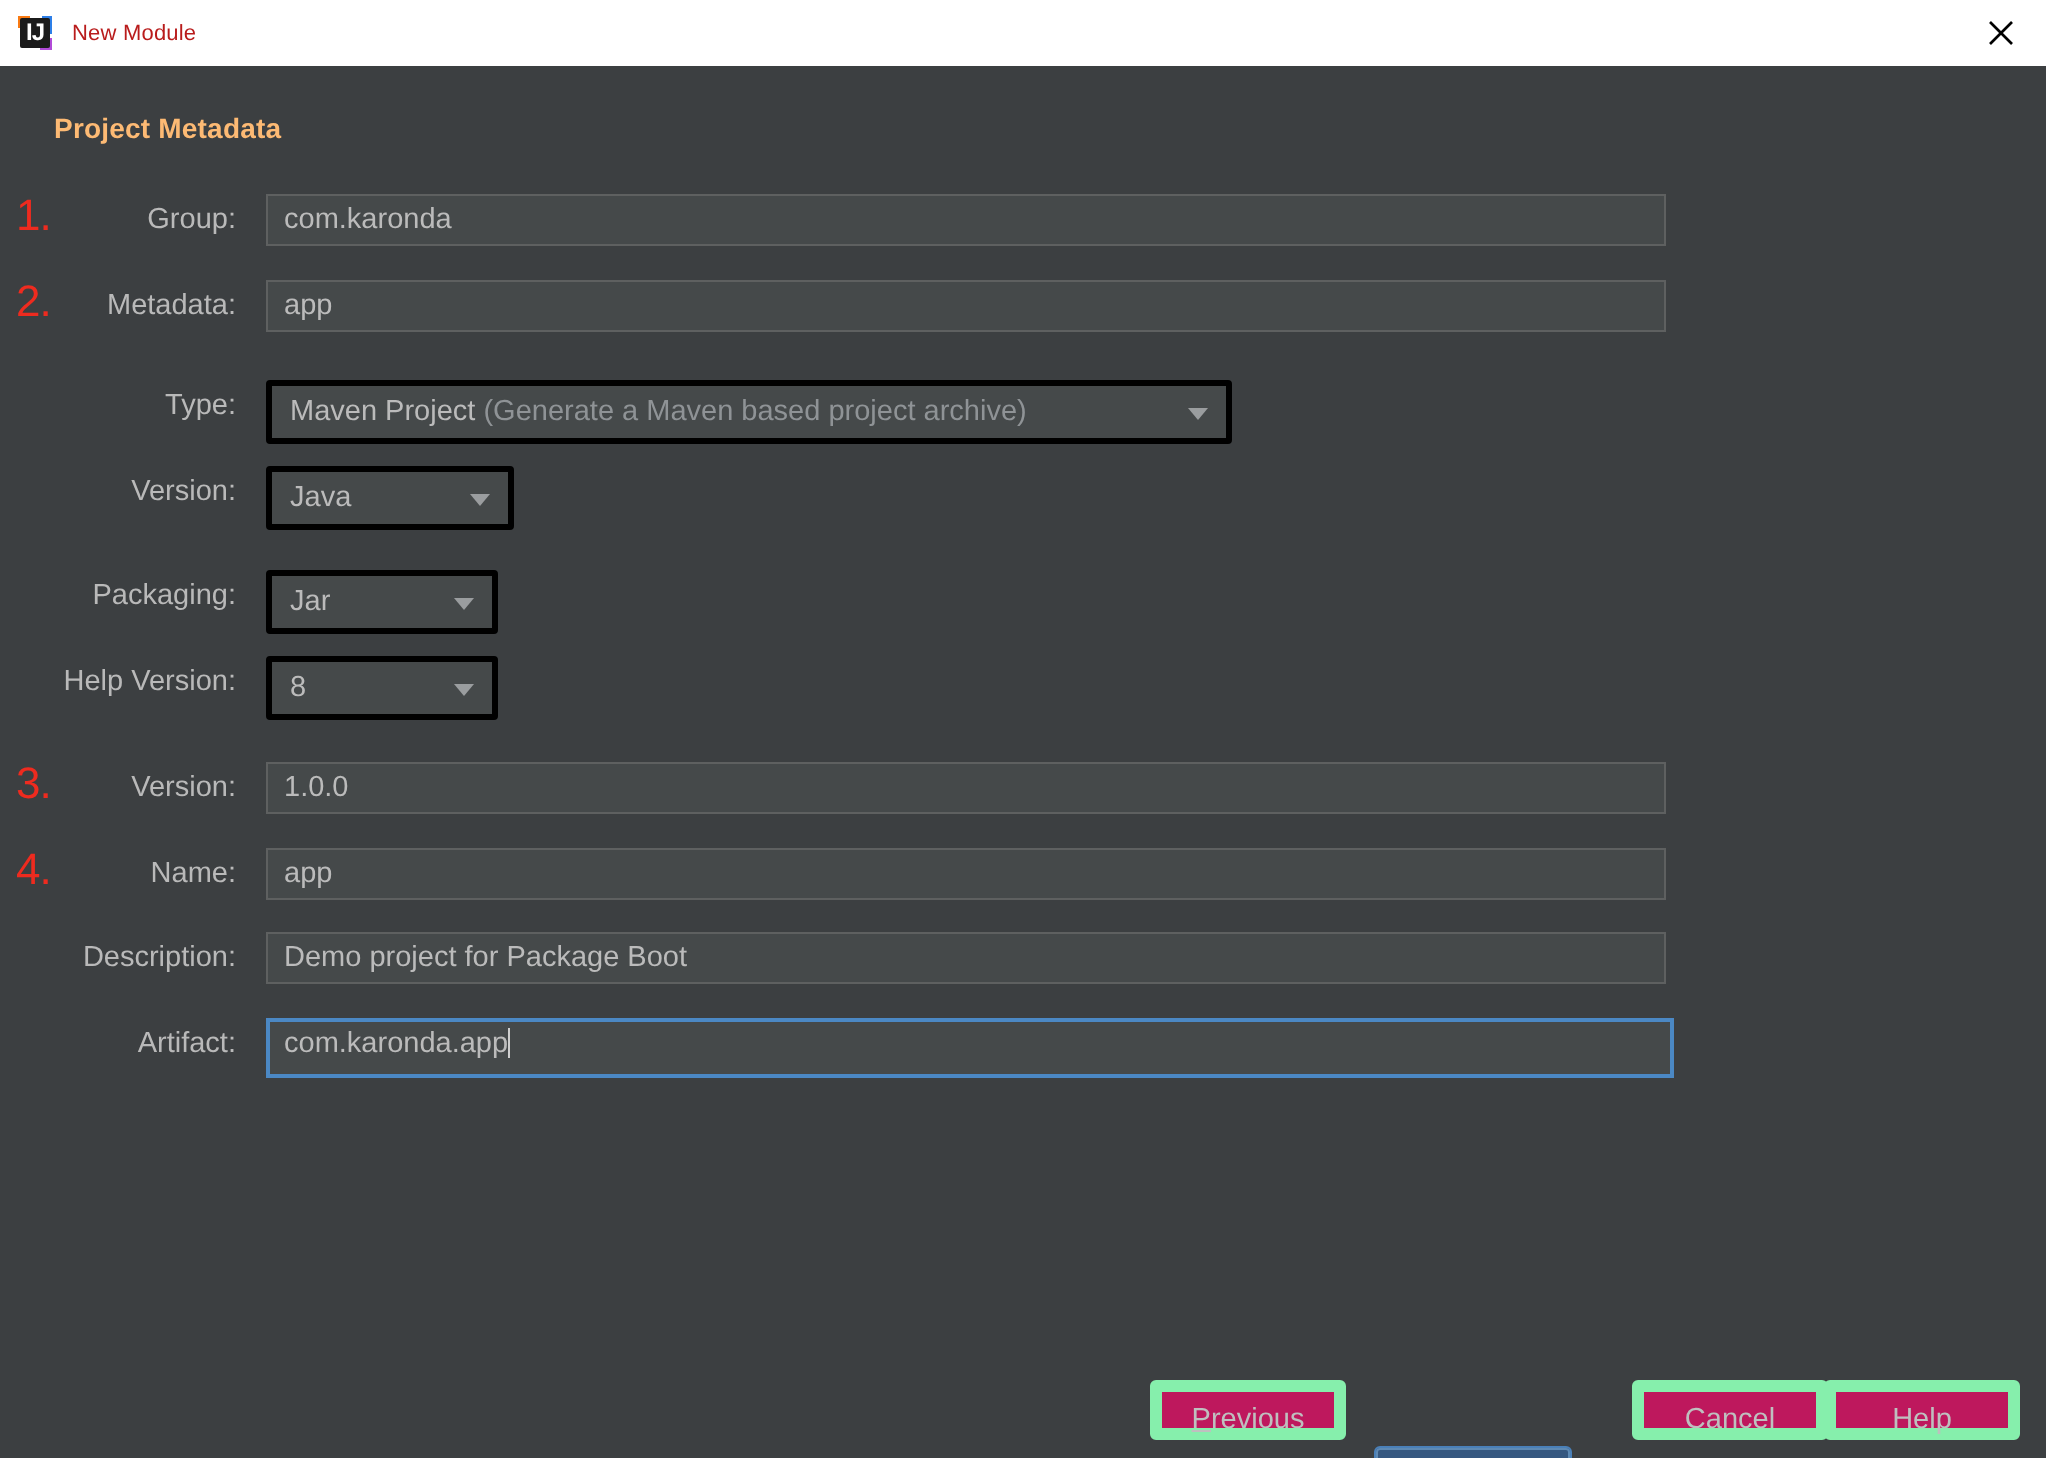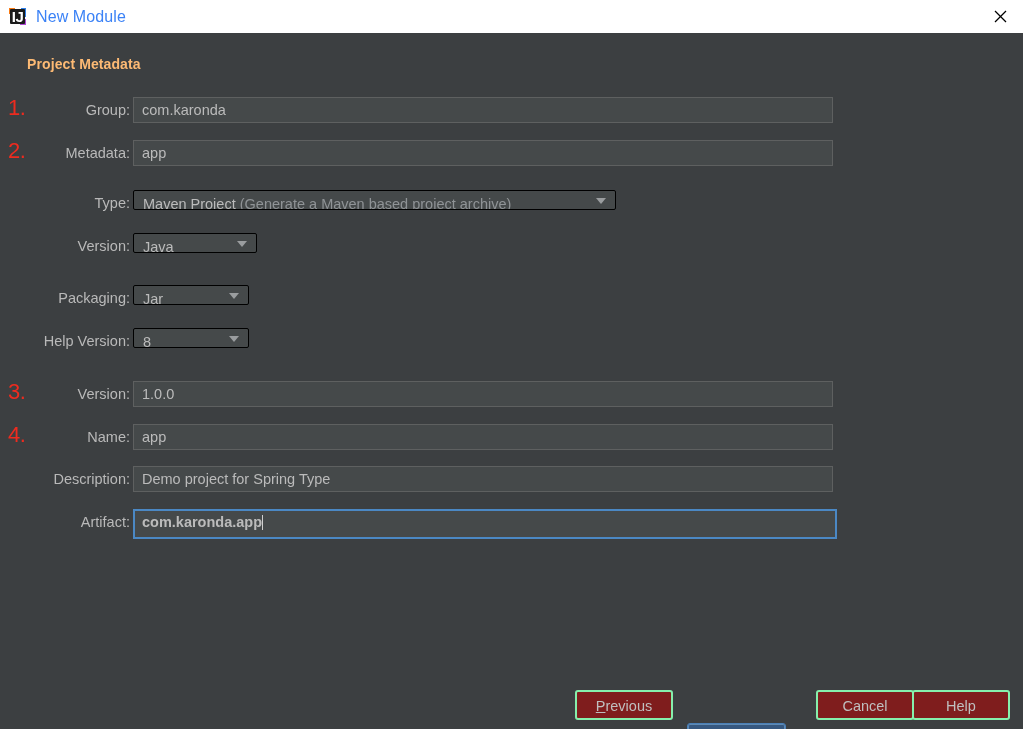"IJ" .app-icon .ij { font-size: 15px -> 12px }
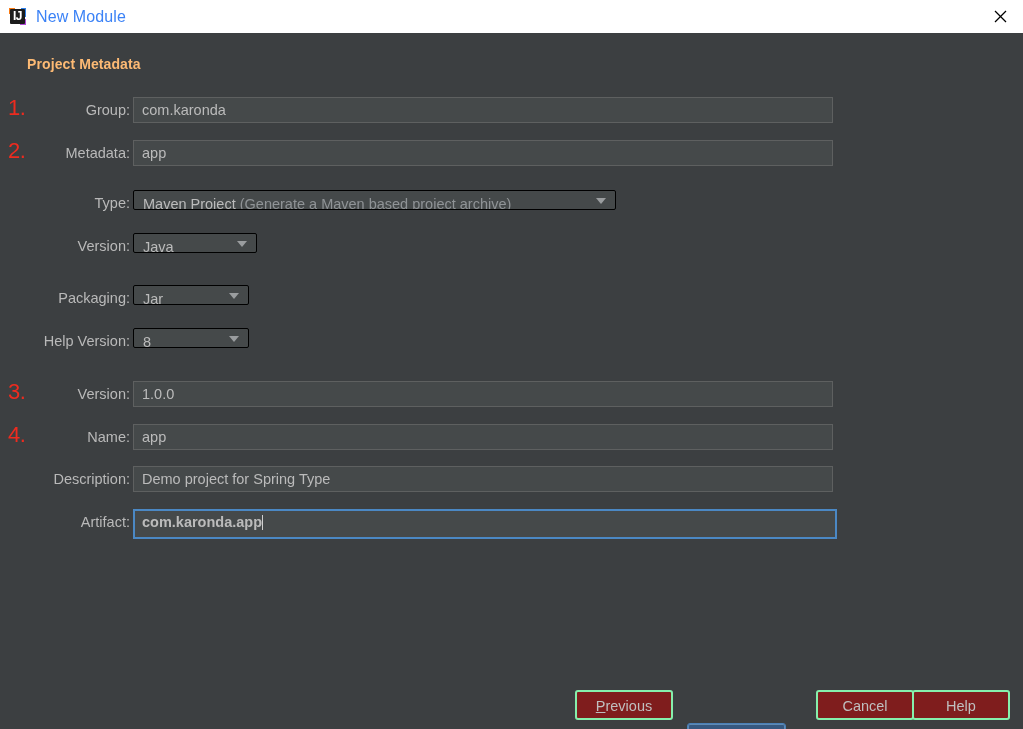"New Module" .title-text { color: #3b82f6 -> #b91c1c; font-size: 16px -> 11px }
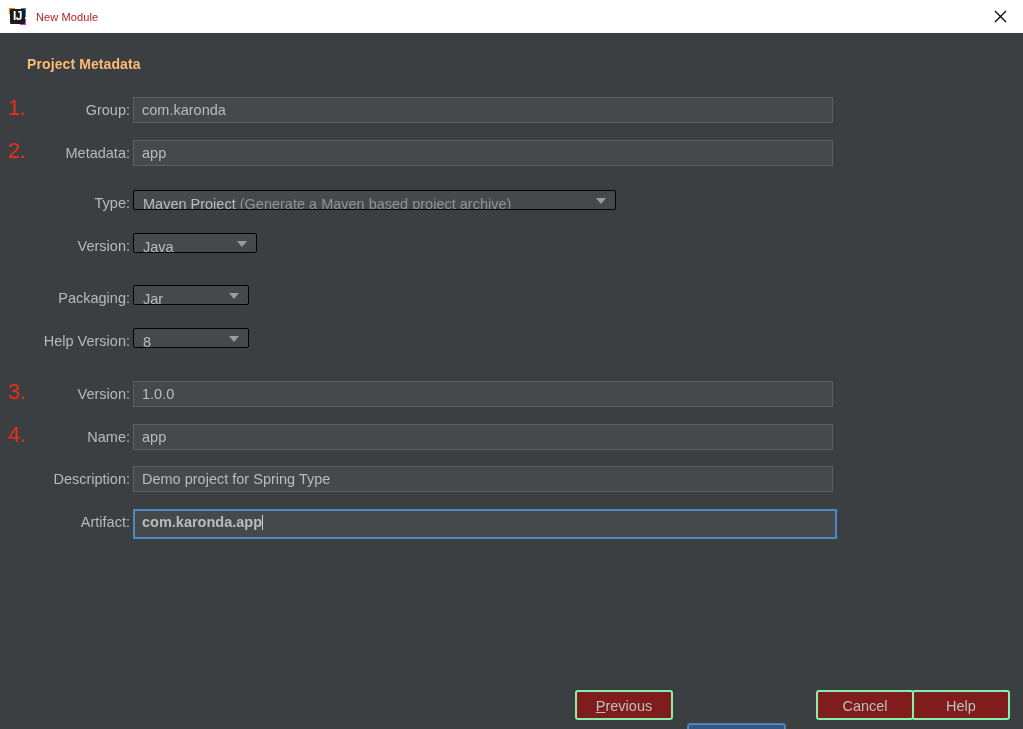"Group:" .lbl { left: 12px -> 0 }
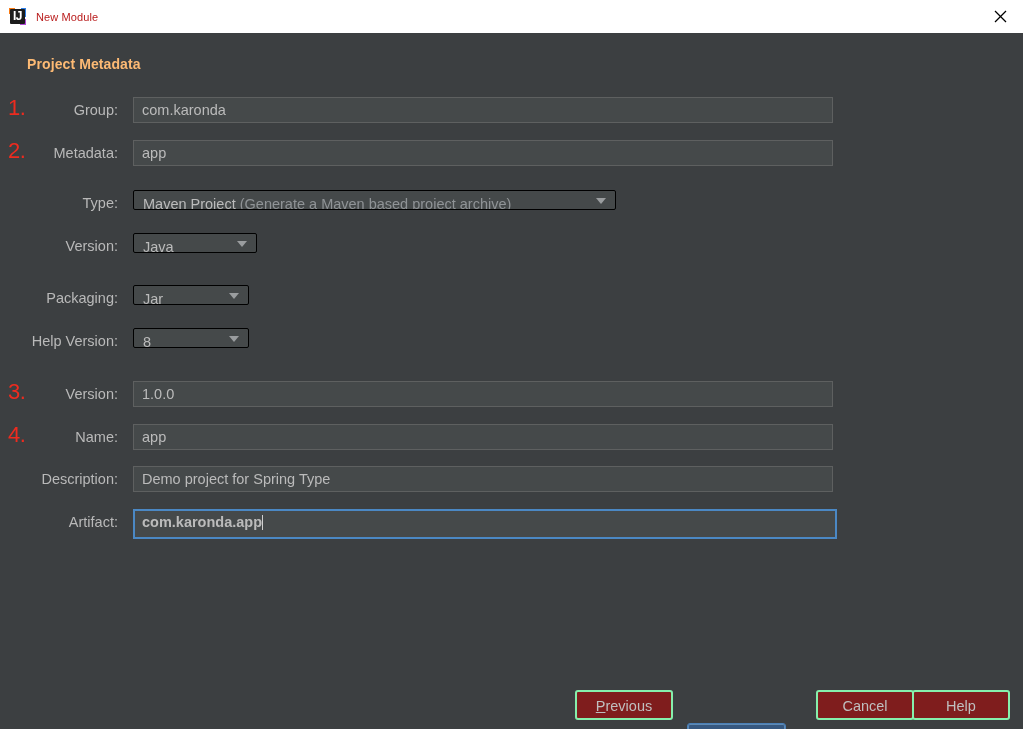"Maven Project (Generate a Maven" .cb { border: 1px solid #000000 -> 3px solid #000000; height: 20px -> 32px }
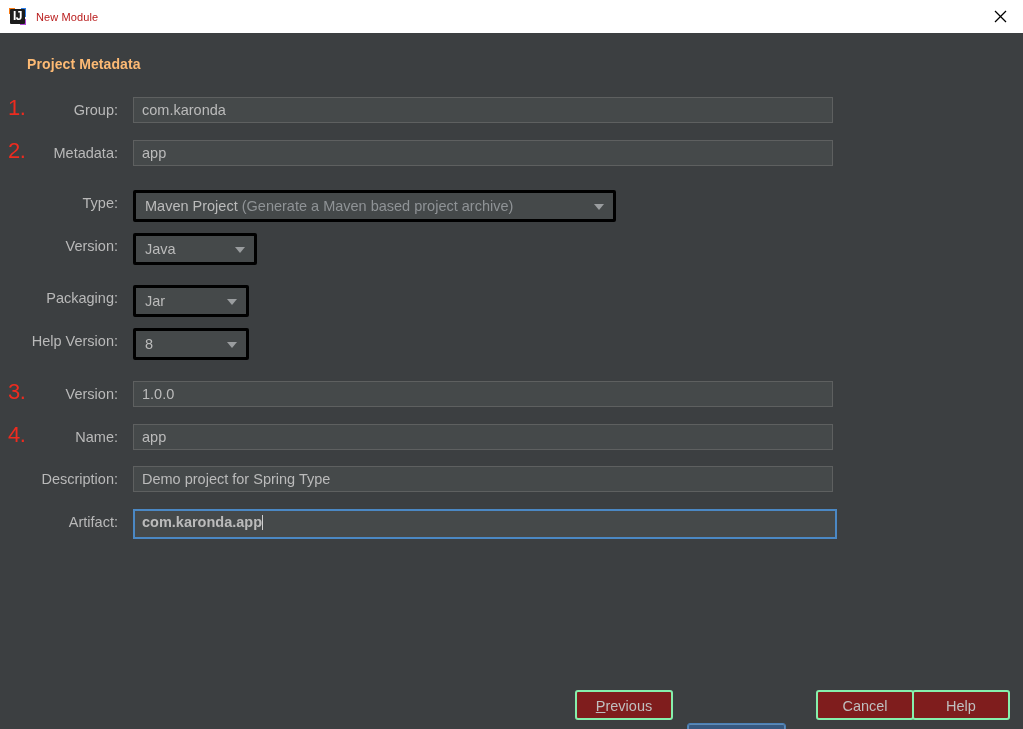"Demo project for Spring Type" div.tf { text: Spring Type -> Package Boot }
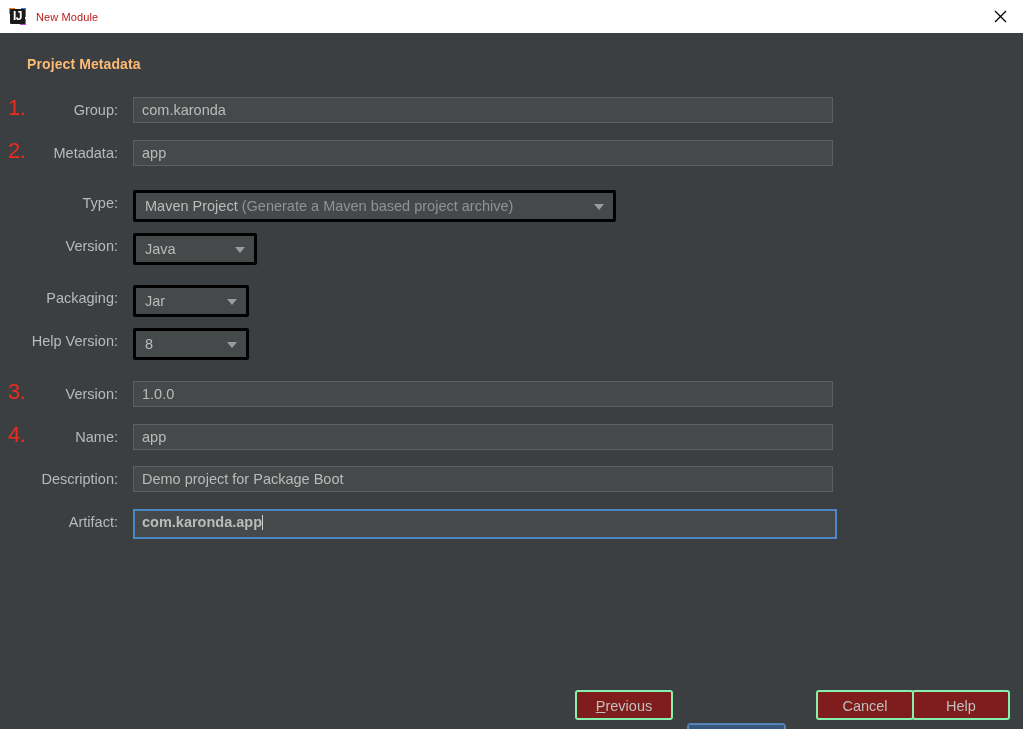"com.karonda.app" .tf.focused { font-weight: bold -> none }
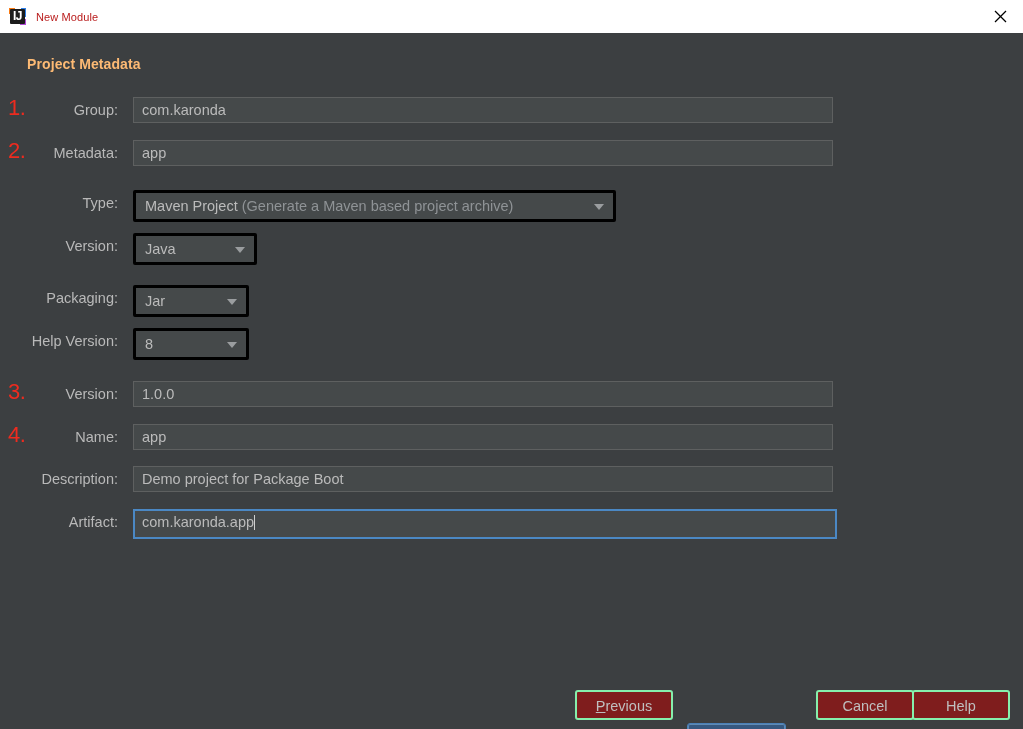"Previous" .btn { background: #7f1d1d -> #be185d; border: 2px solid #86efac -> 6px solid #86efac }
